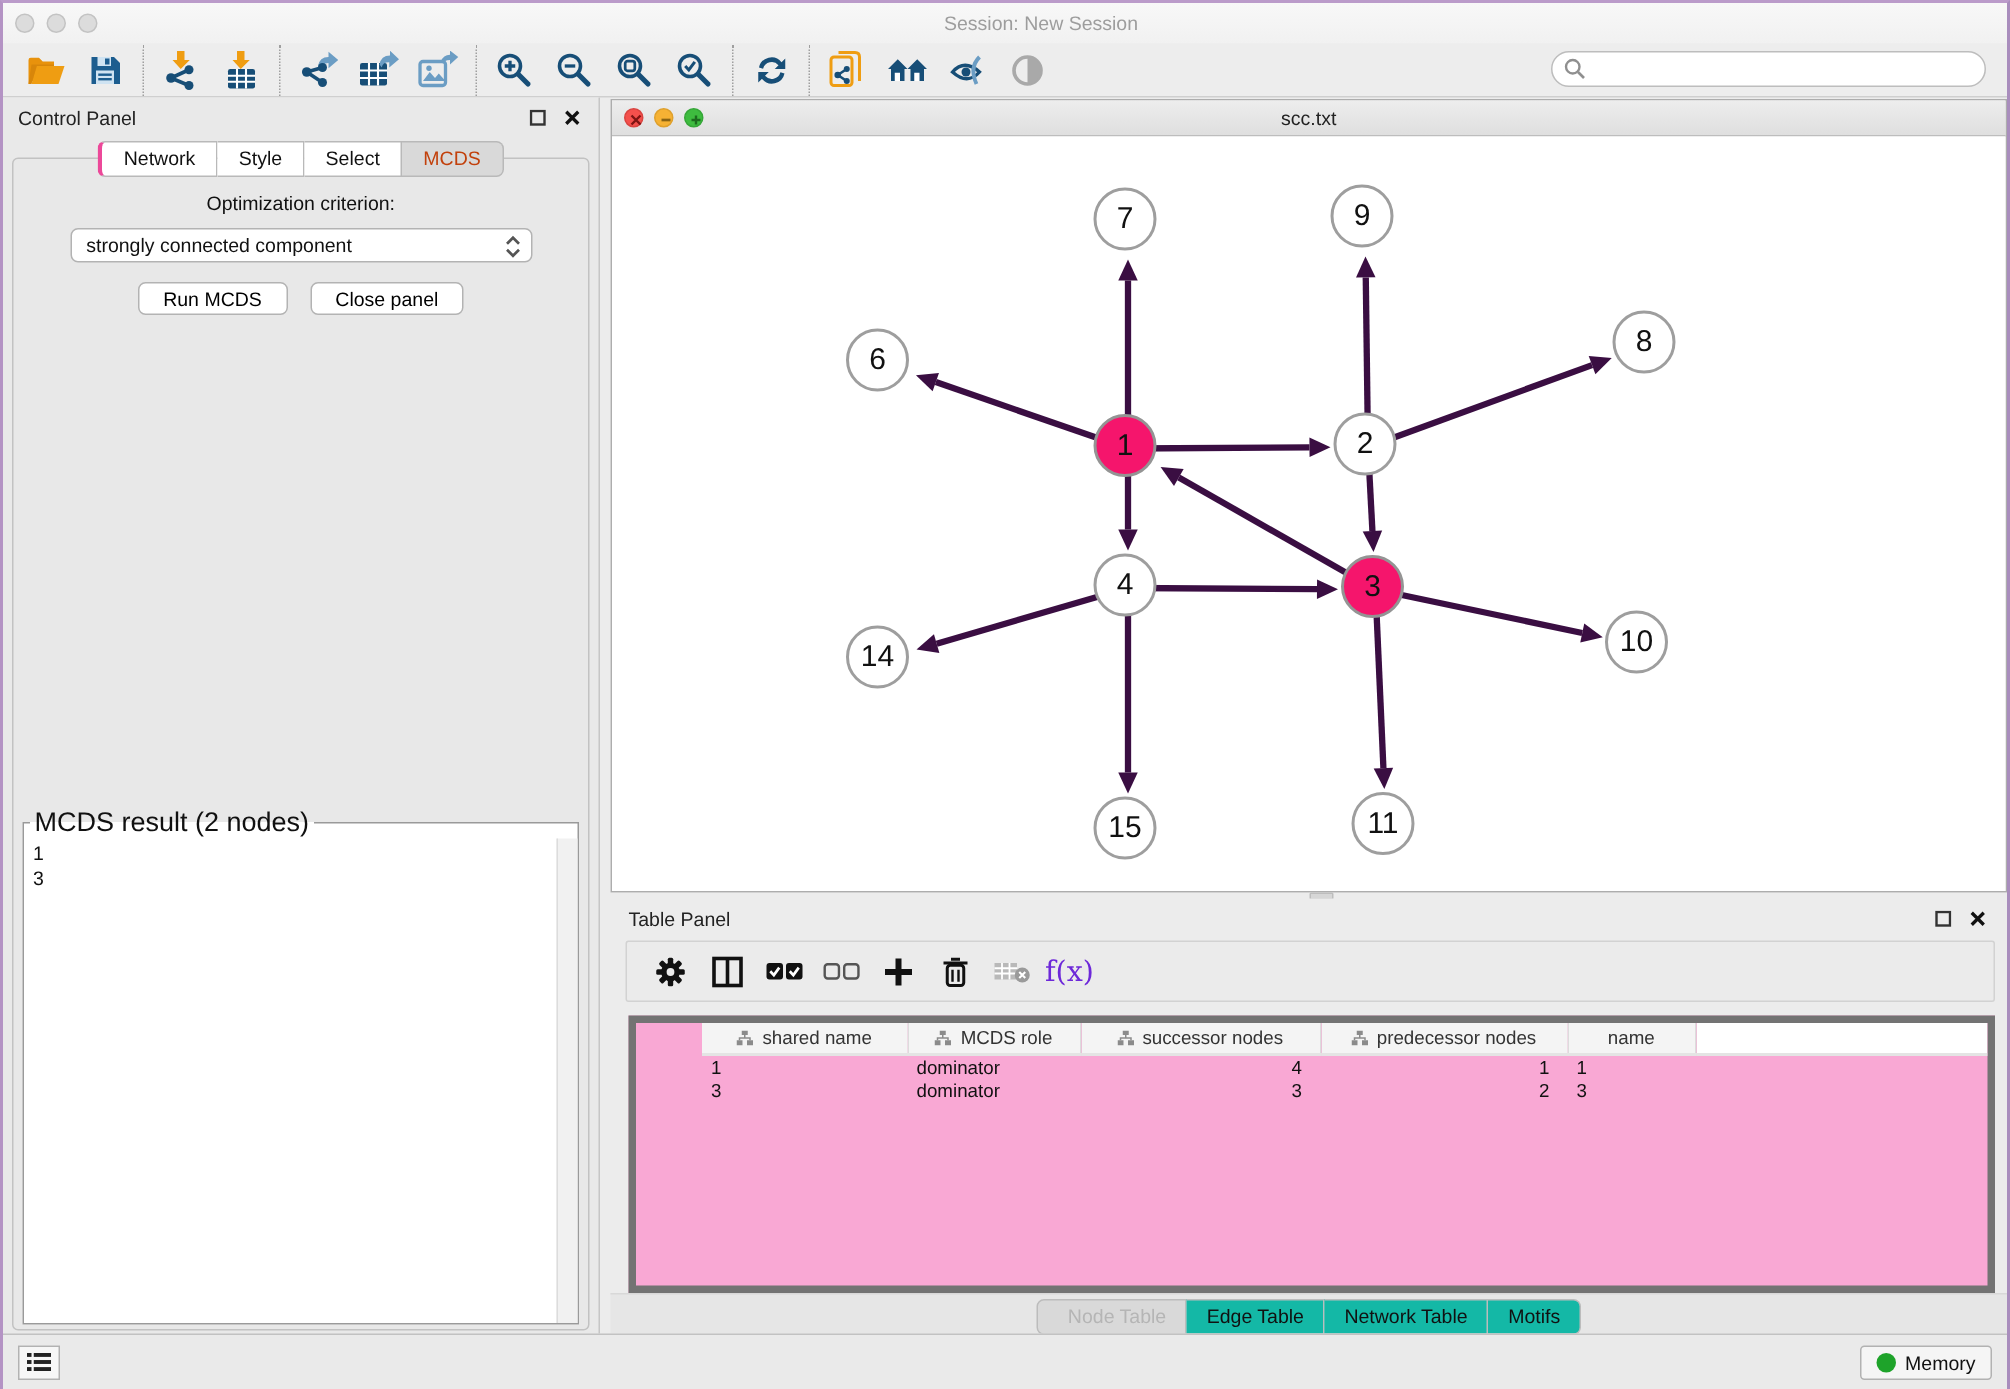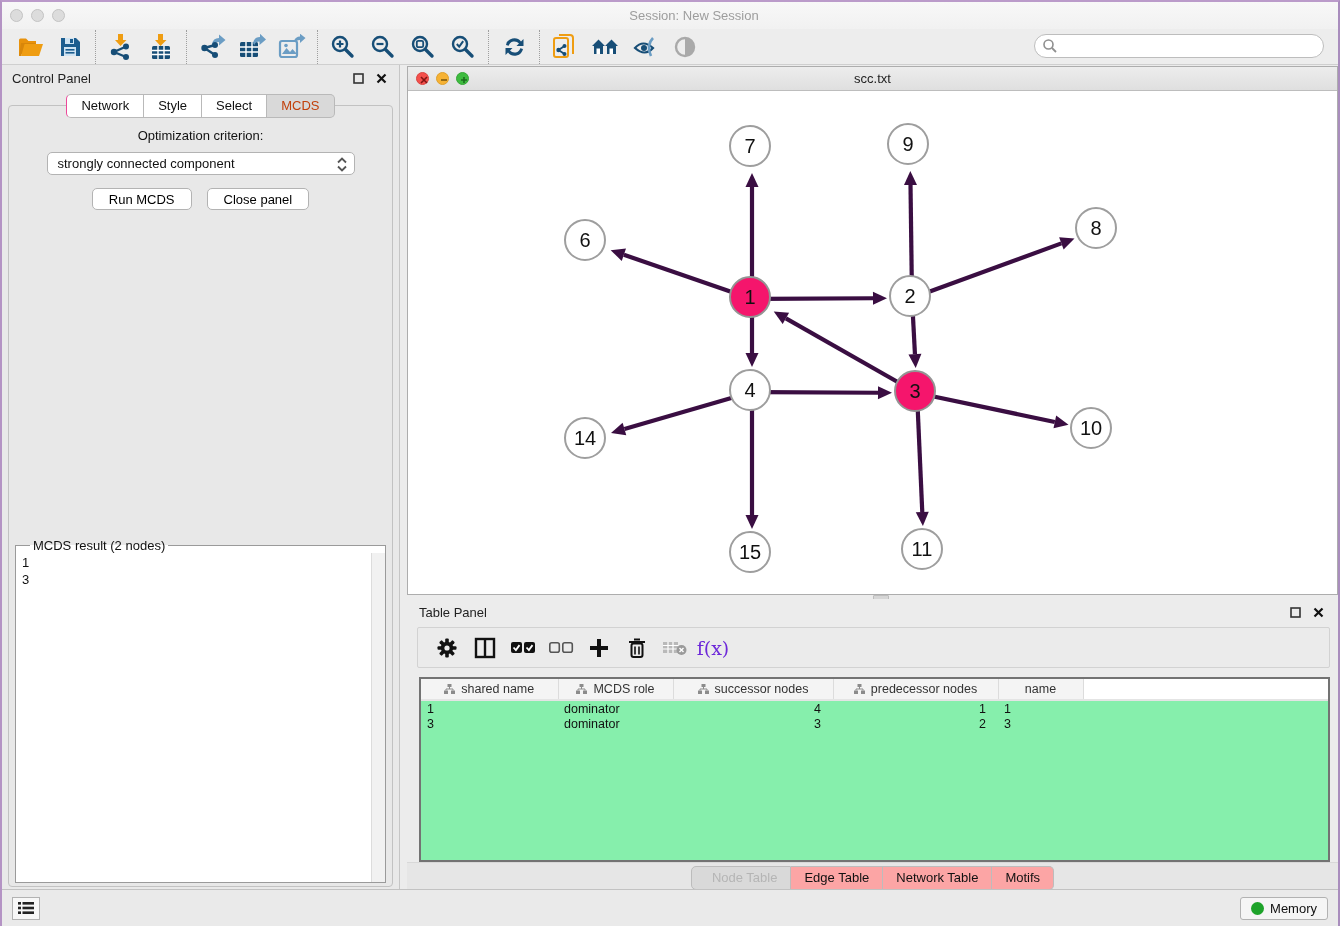"Network" .cp-tab:first-child { border-left: 1px solid #ec4899 -> 3px solid #ec4899 }
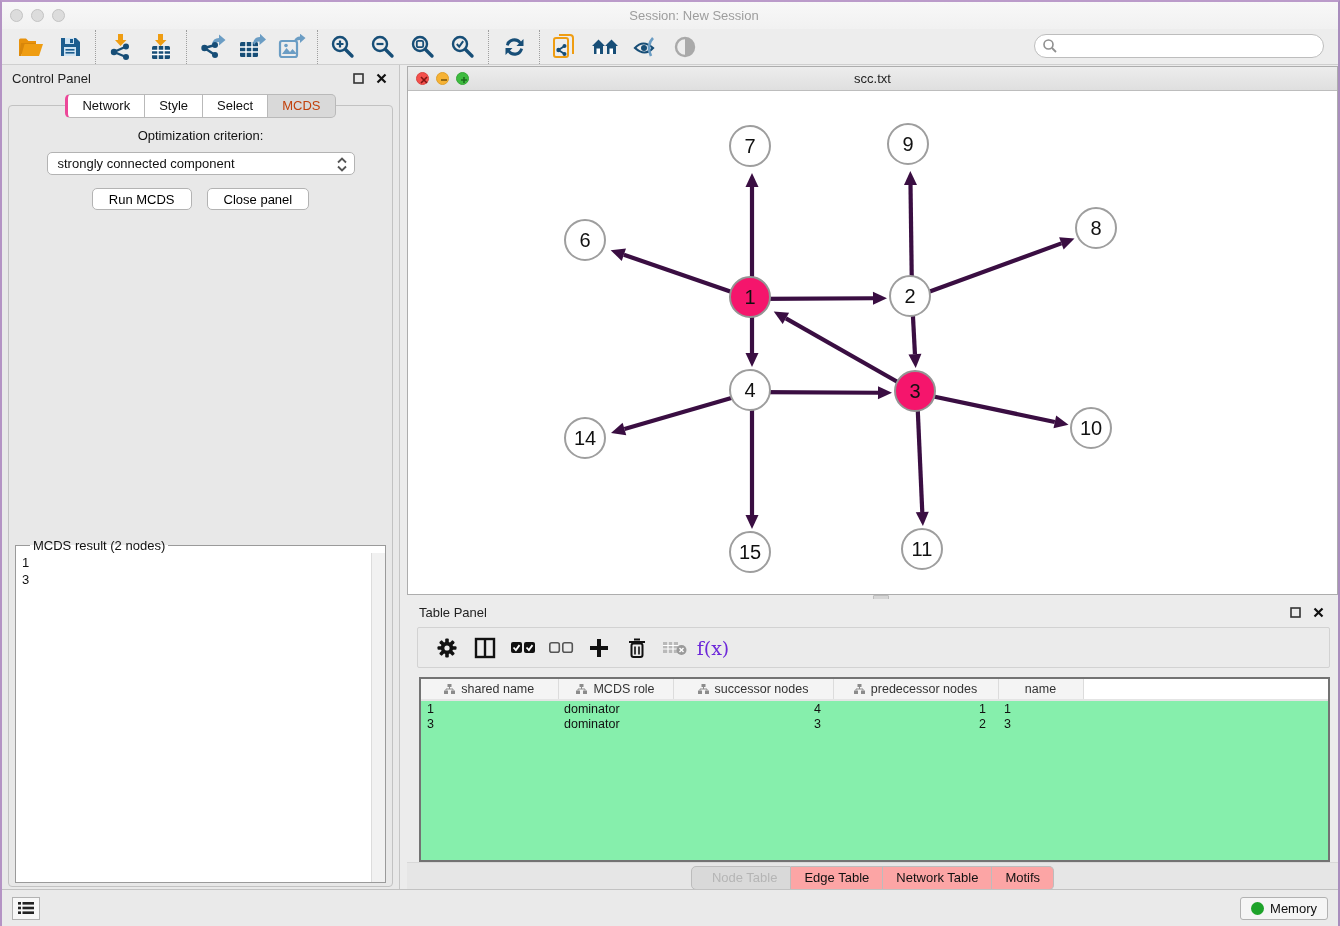"MCDS result (2 nodes)" .resultbox legend { font-size: 13px -> 18px; margin-left: 14px -> 4px }
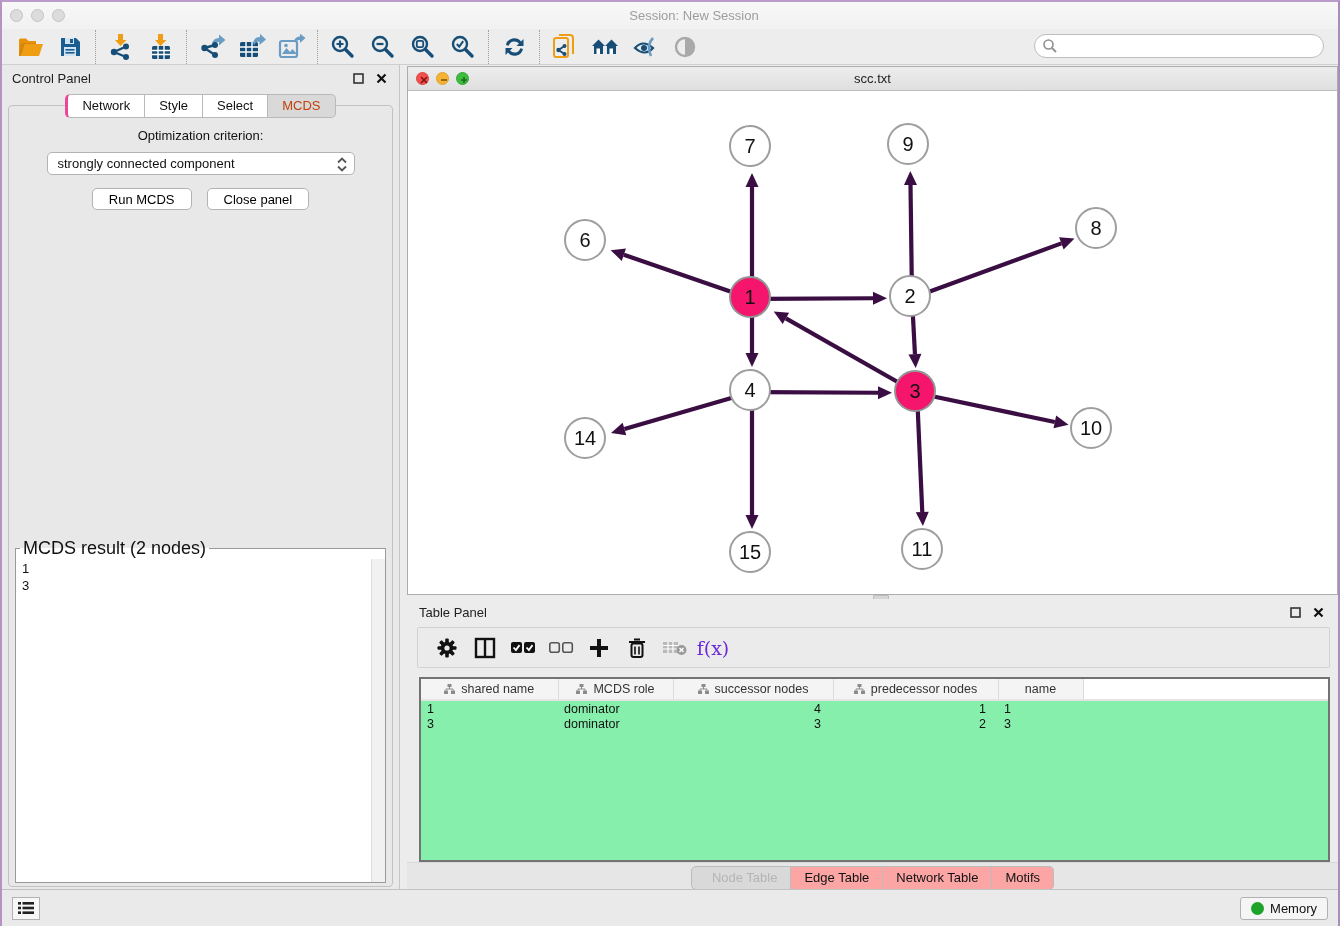"shared name" .ttable { background: #86efac -> #f9a8d4; border: 2px solid #737373 -> 5px solid #737373; padding-left: none -> 44px }
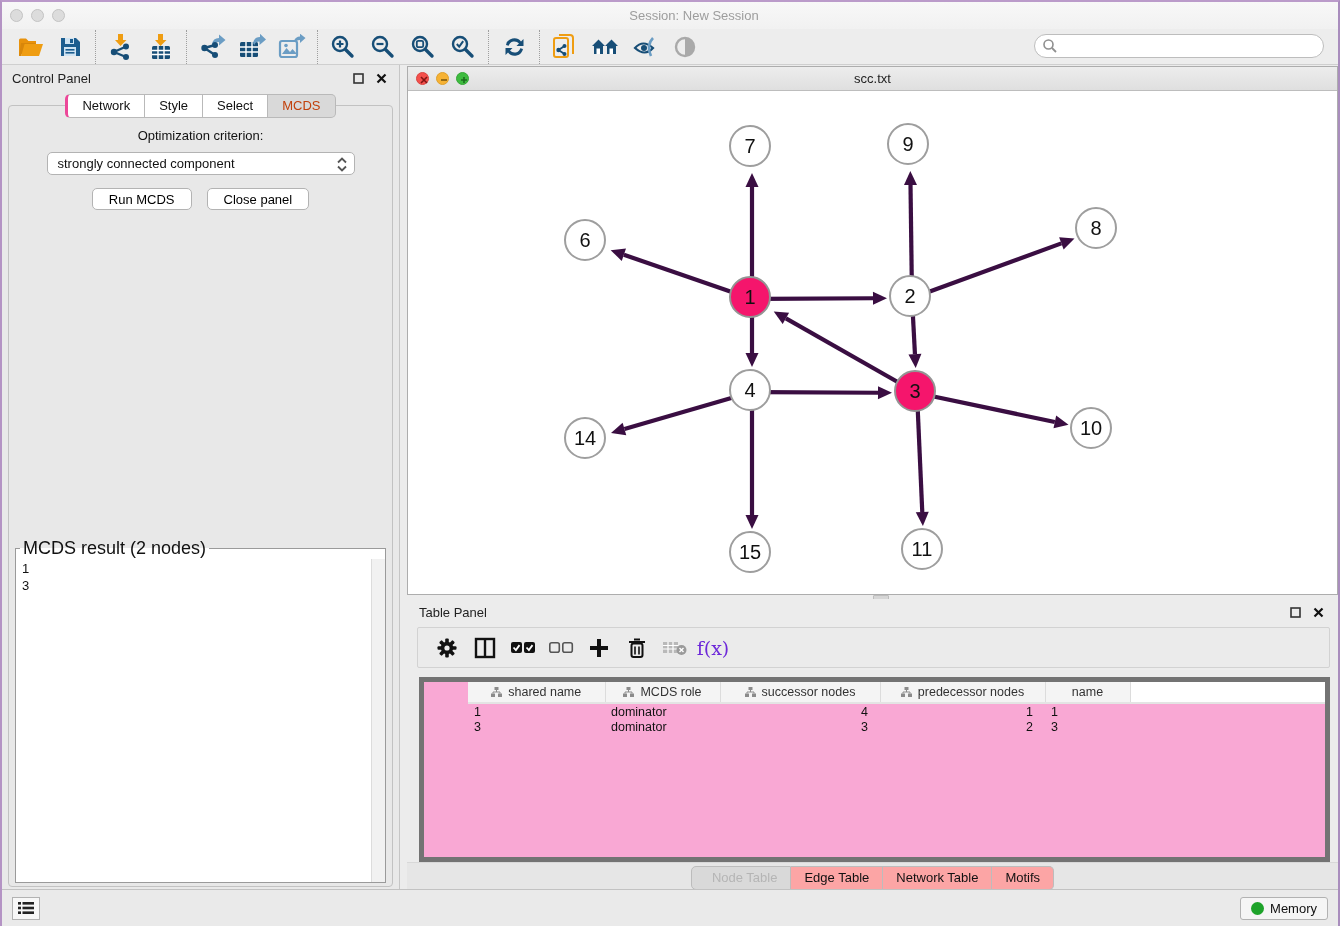"Edge Table" .tp-tab { background: #fca5a5 -> #14b8a6 }
